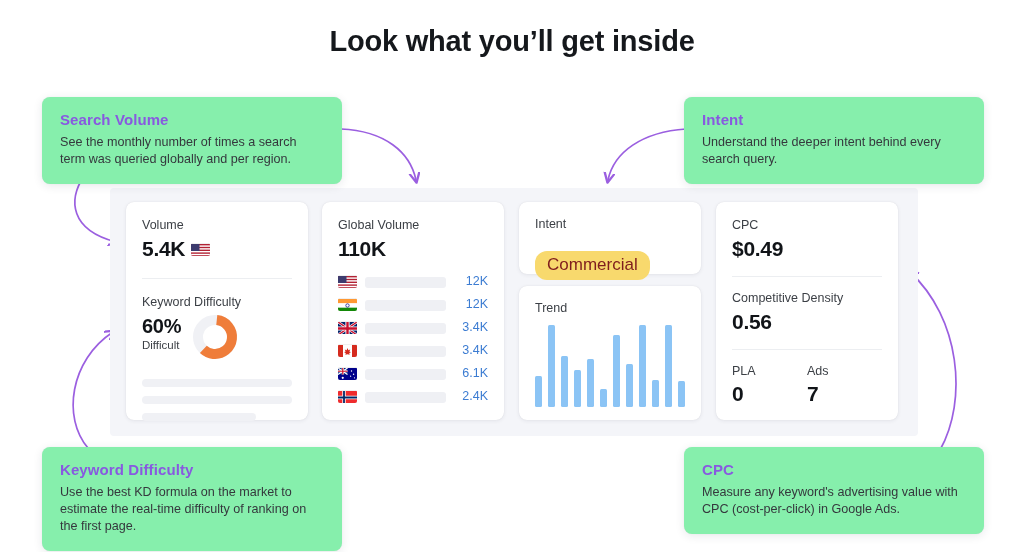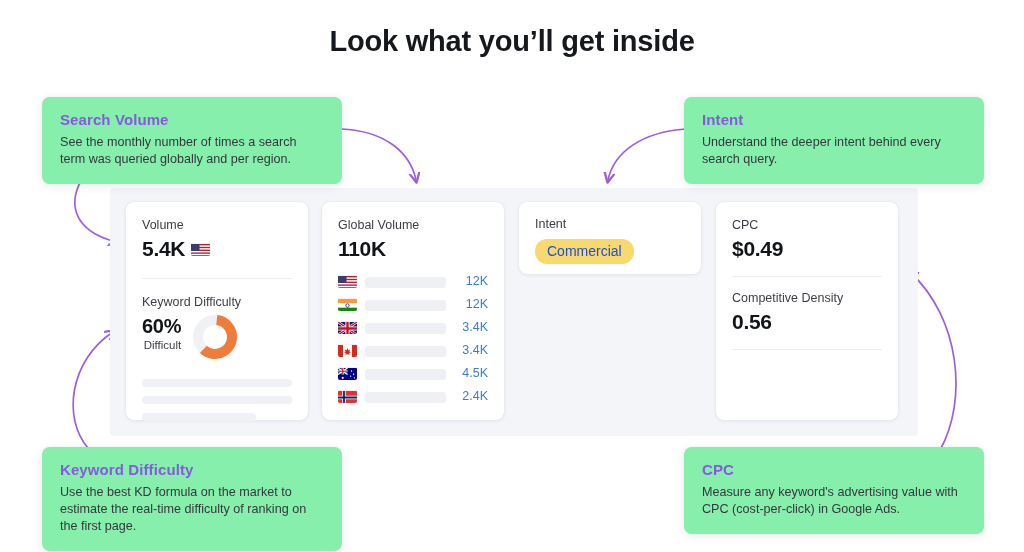"Commercial" .pill { color: #1d4ed8 -> #7f1d1d; font-size: 14px -> 17px; margin-top: 8px -> 20px }
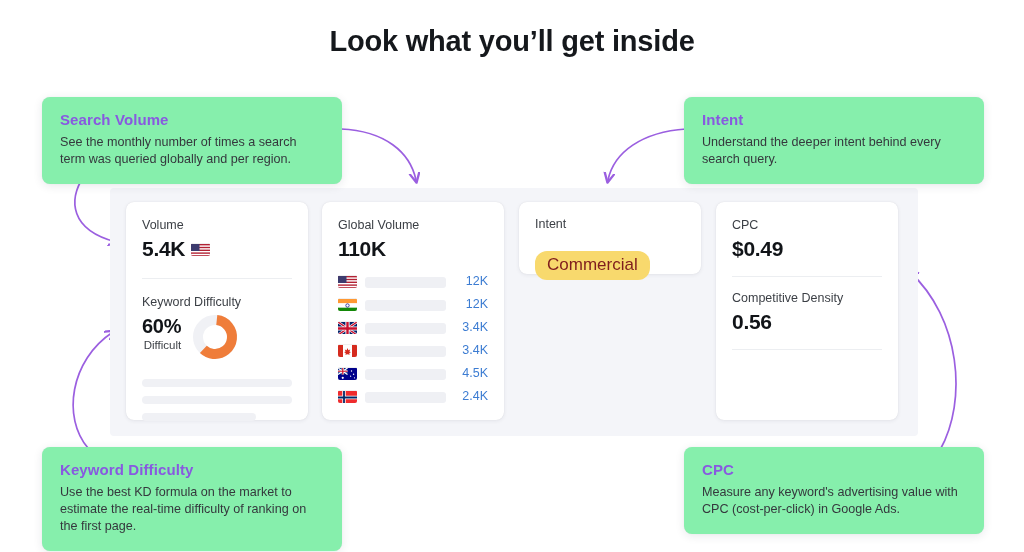"Trend" div.card { html: none -> <div> <div>Trend</div> <div> <div></div> <div></div> <div></div> <div></div> <div></div> <div></div> <div></div> <div></div> <div></div> <div></div> <div></div> <div></div> </div> </div> }
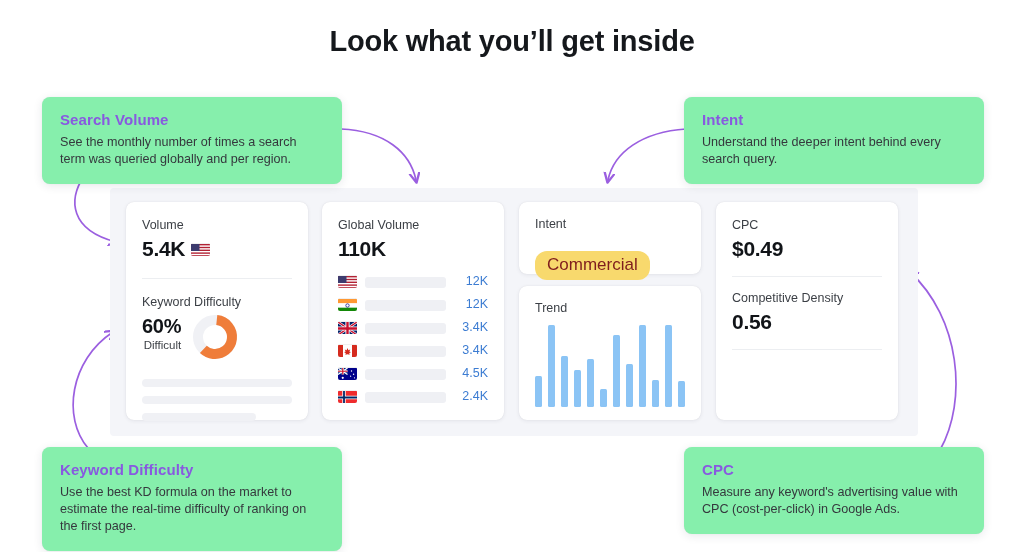"60%" .kd-row { text-align: right -> none }
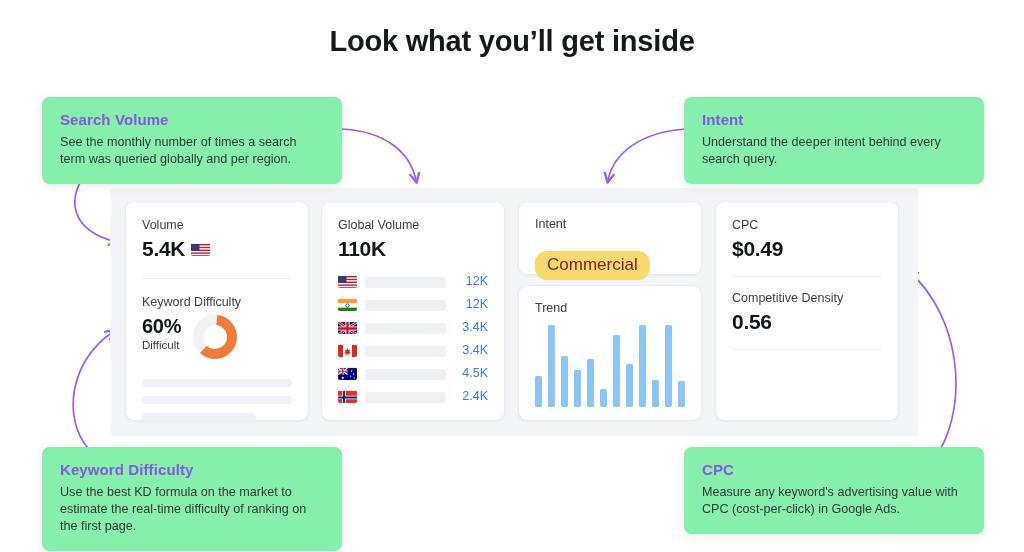"4.5K" span.gv-val { text: 4.5K -> 6.1K }
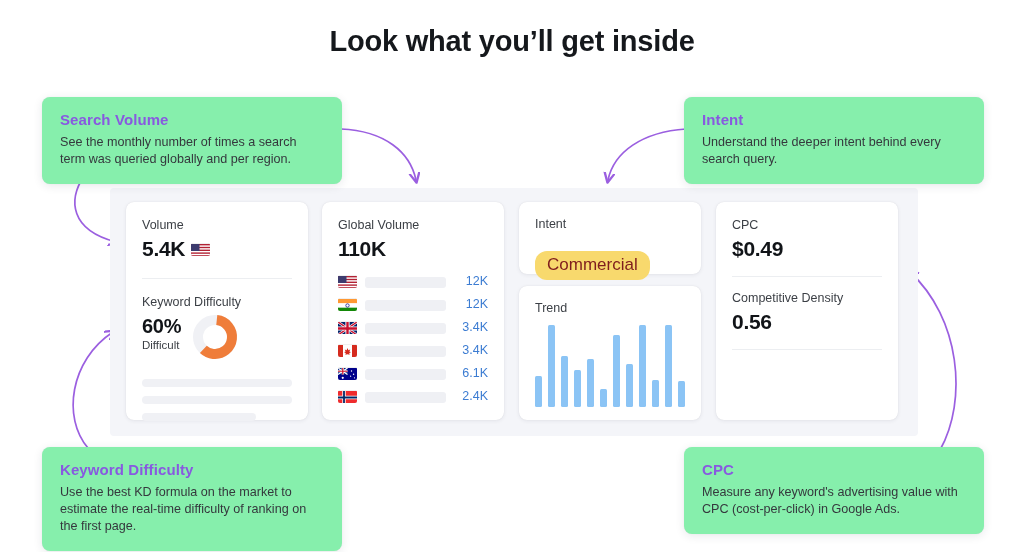"PLA" div.cpc-cols { html: none -> <div> <div> <div>PLA</div> <div>0</div> </div> <div> <div>Ads</div> <div>7</div> </div> </div> }
